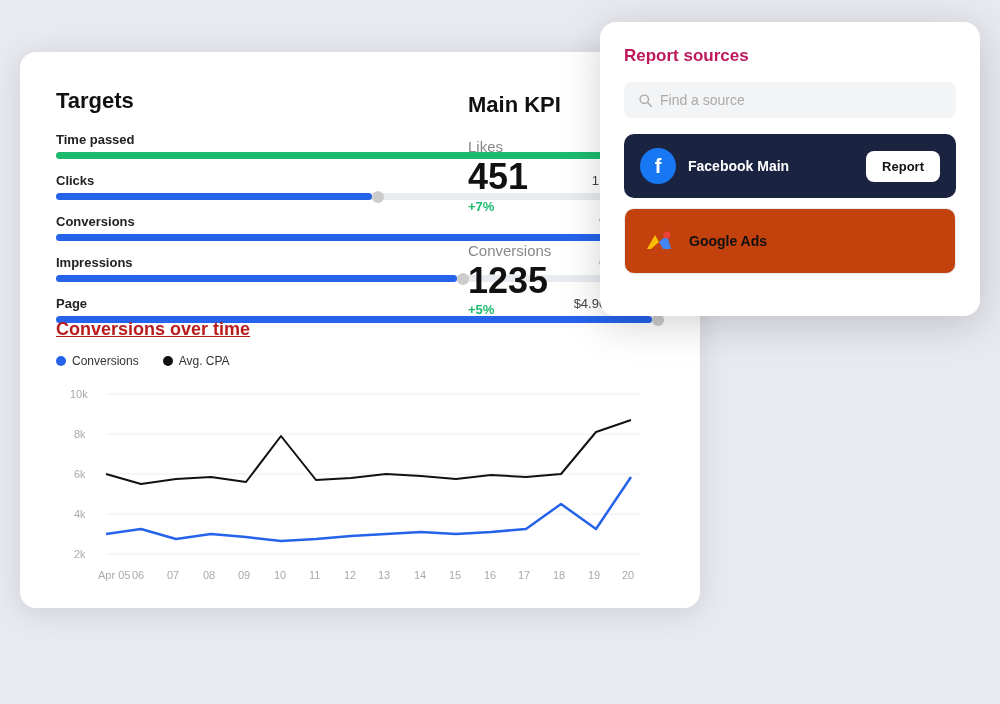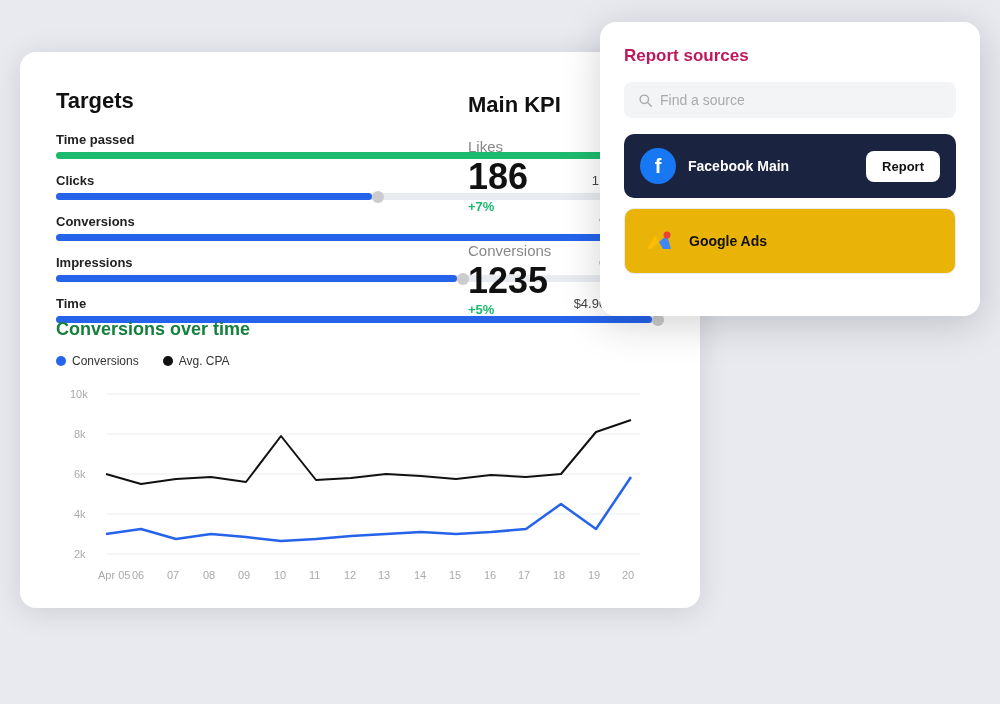"186" div.kpi-value { text: 186 -> 451 }
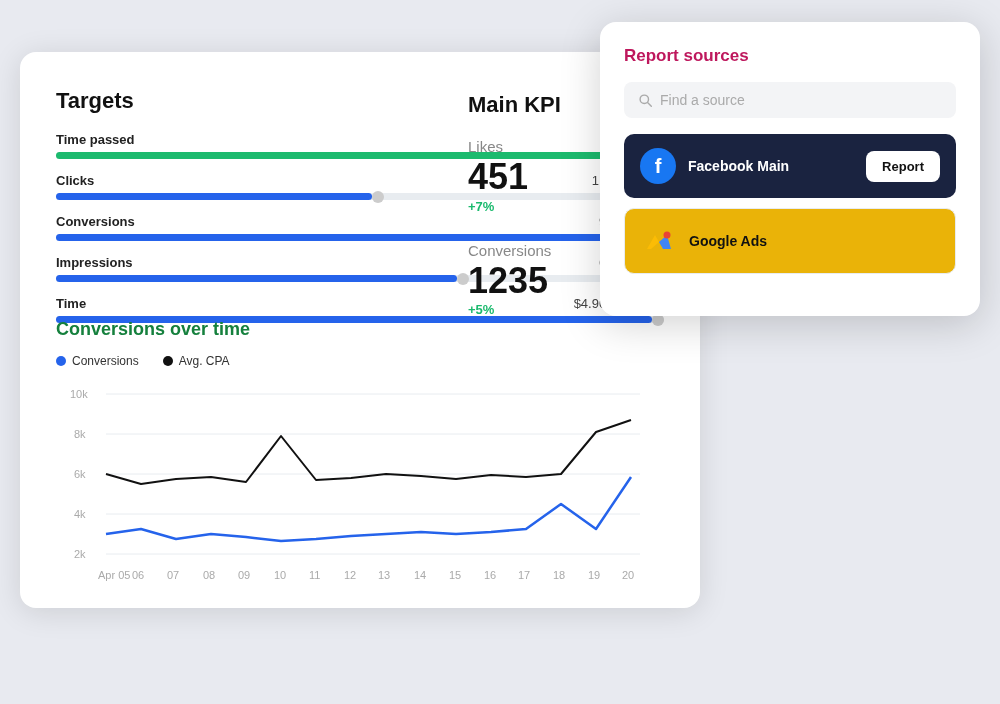"Google Ads" .source-item.unselected { background: #eab308 -> #c2410c }
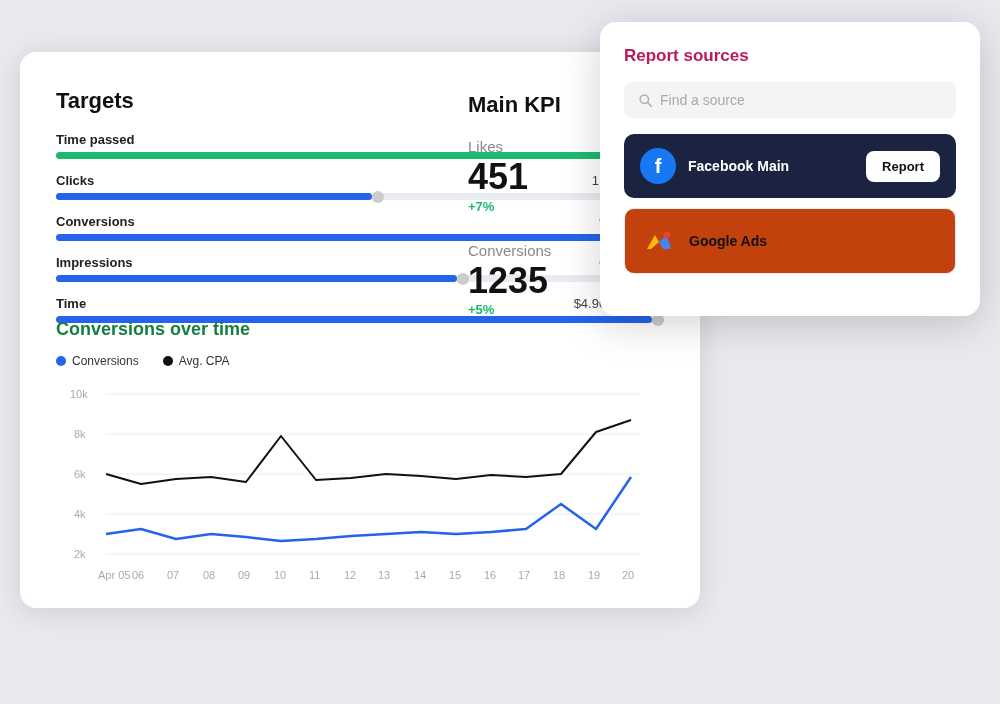"Time" span.target-label { text: Time -> Page }
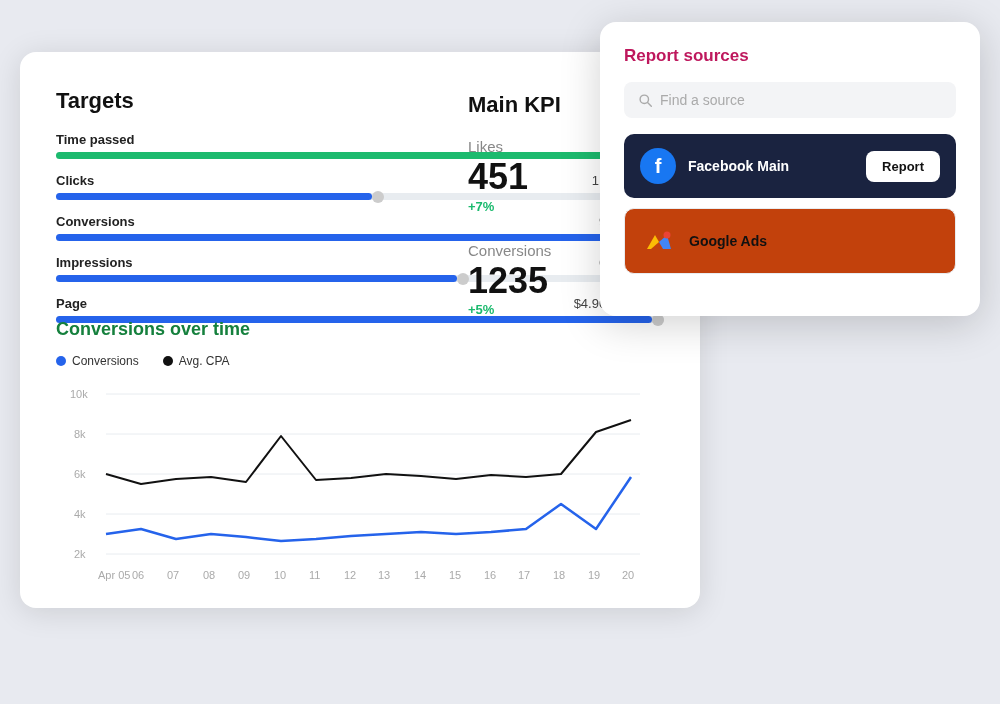"Conversions over time" .chart-title { color: #15803d -> #b91c1c; text-decoration: none -> underline }
